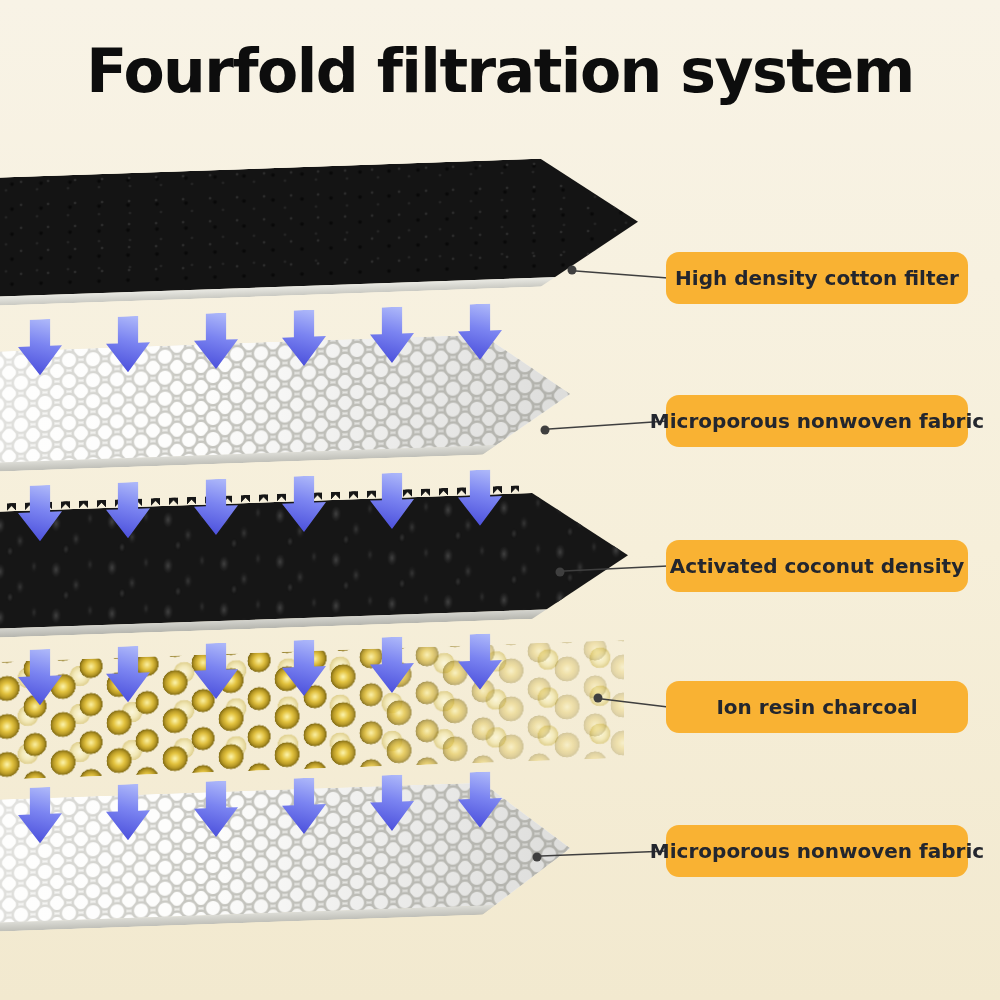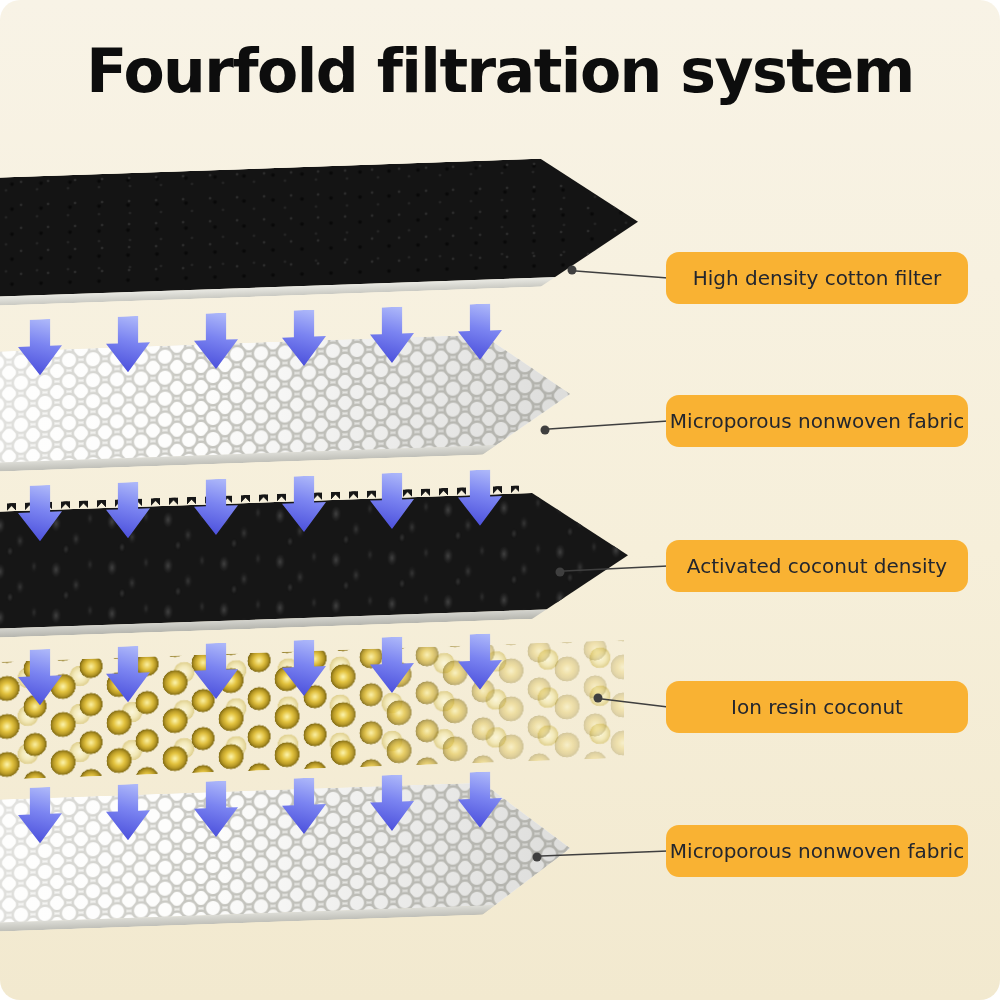"Fourfold filtration system" .stage { border-radius: 20px -> none }
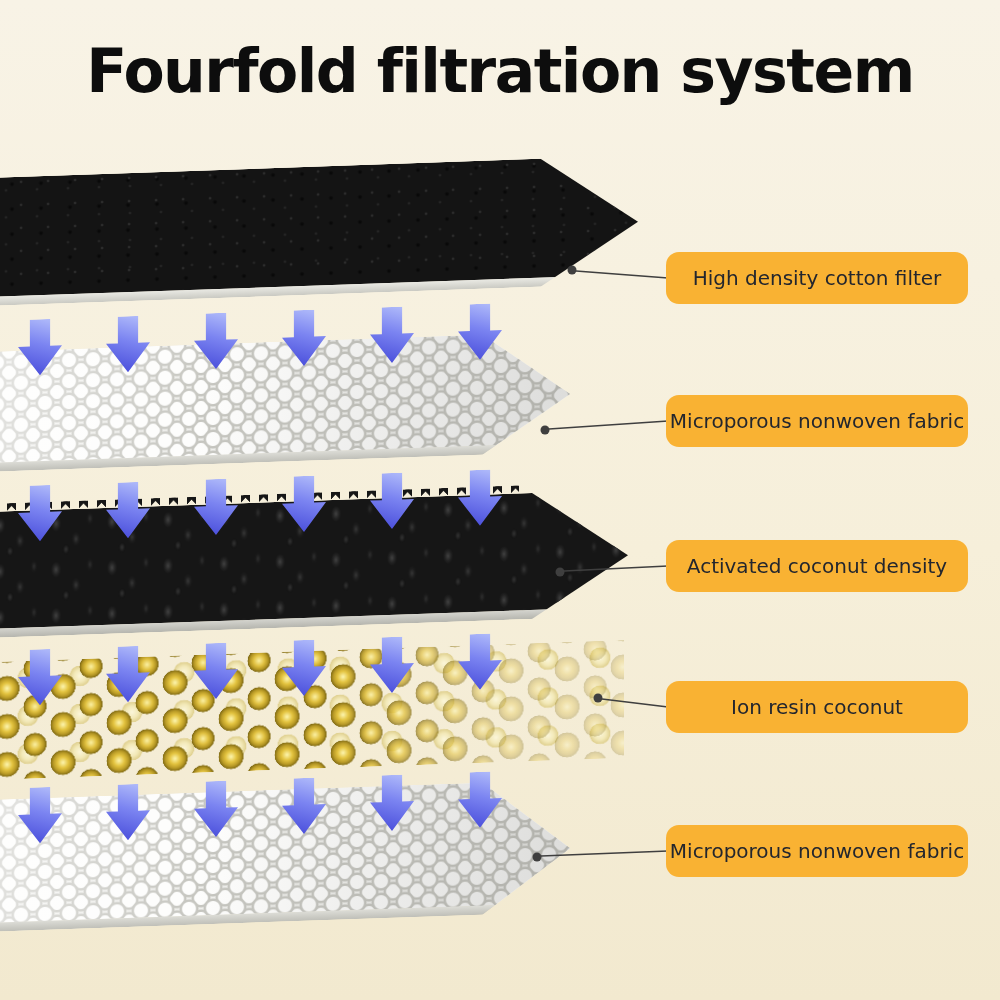"High density cotton filter" .callout { font-weight: 400 -> 700 }
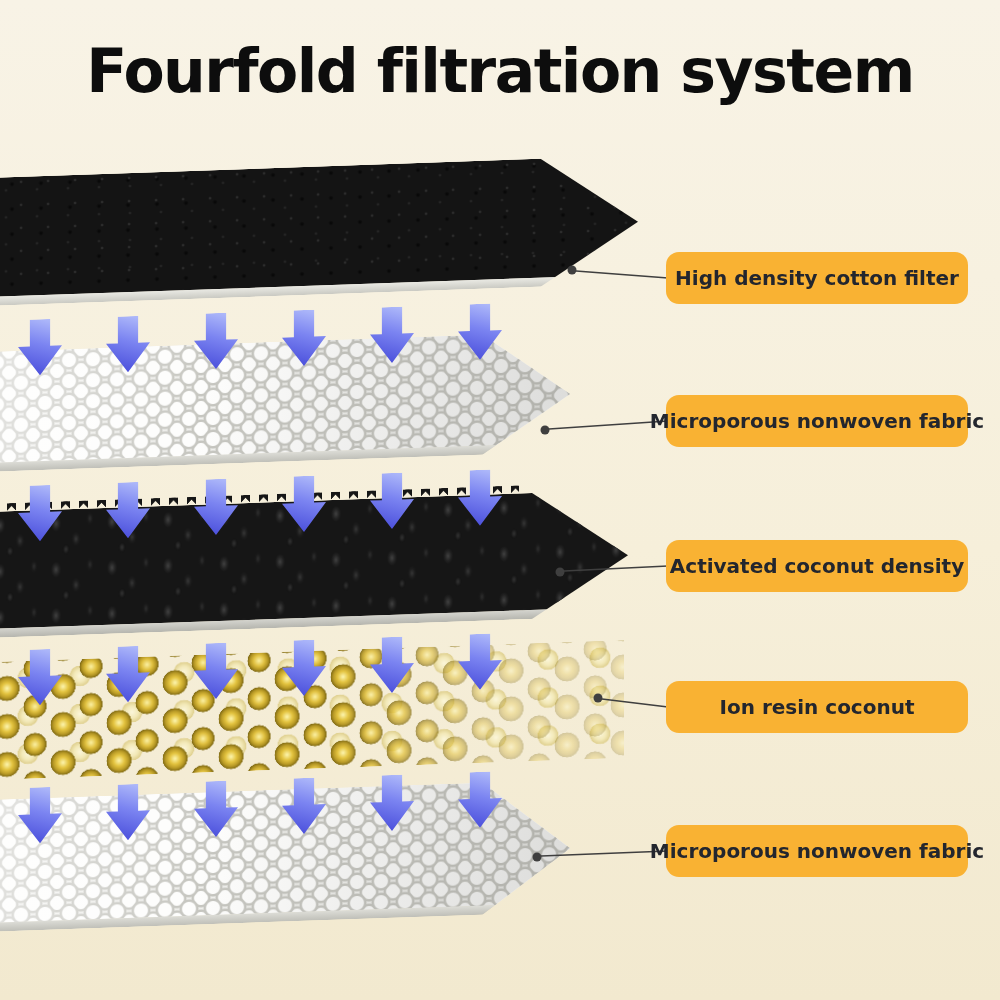"Ion resin coconut" div.callout { text: coconut -> charcoal }
